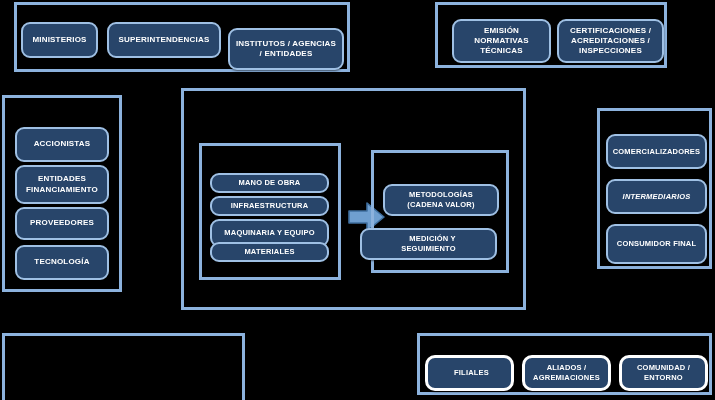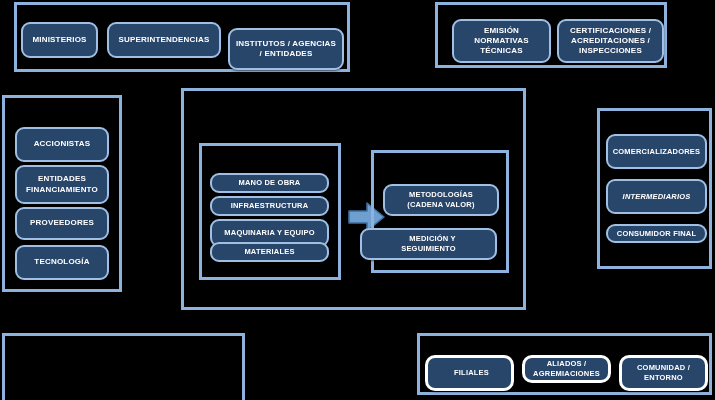"CONSUMIDOR FINAL" div.card { height: 19px -> 40px }
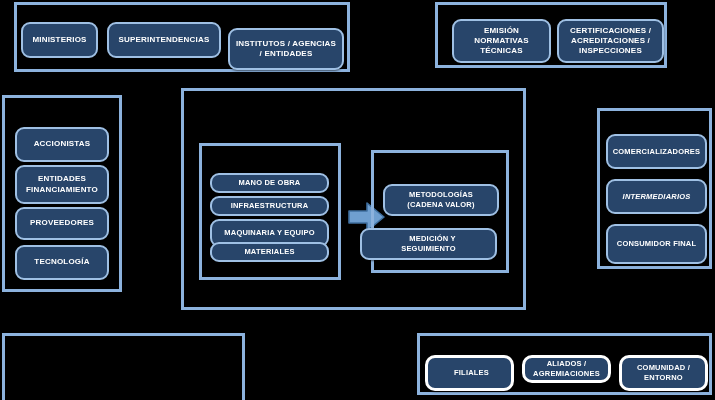"ALIADOS /" div.card { height: 28px -> 36px }
